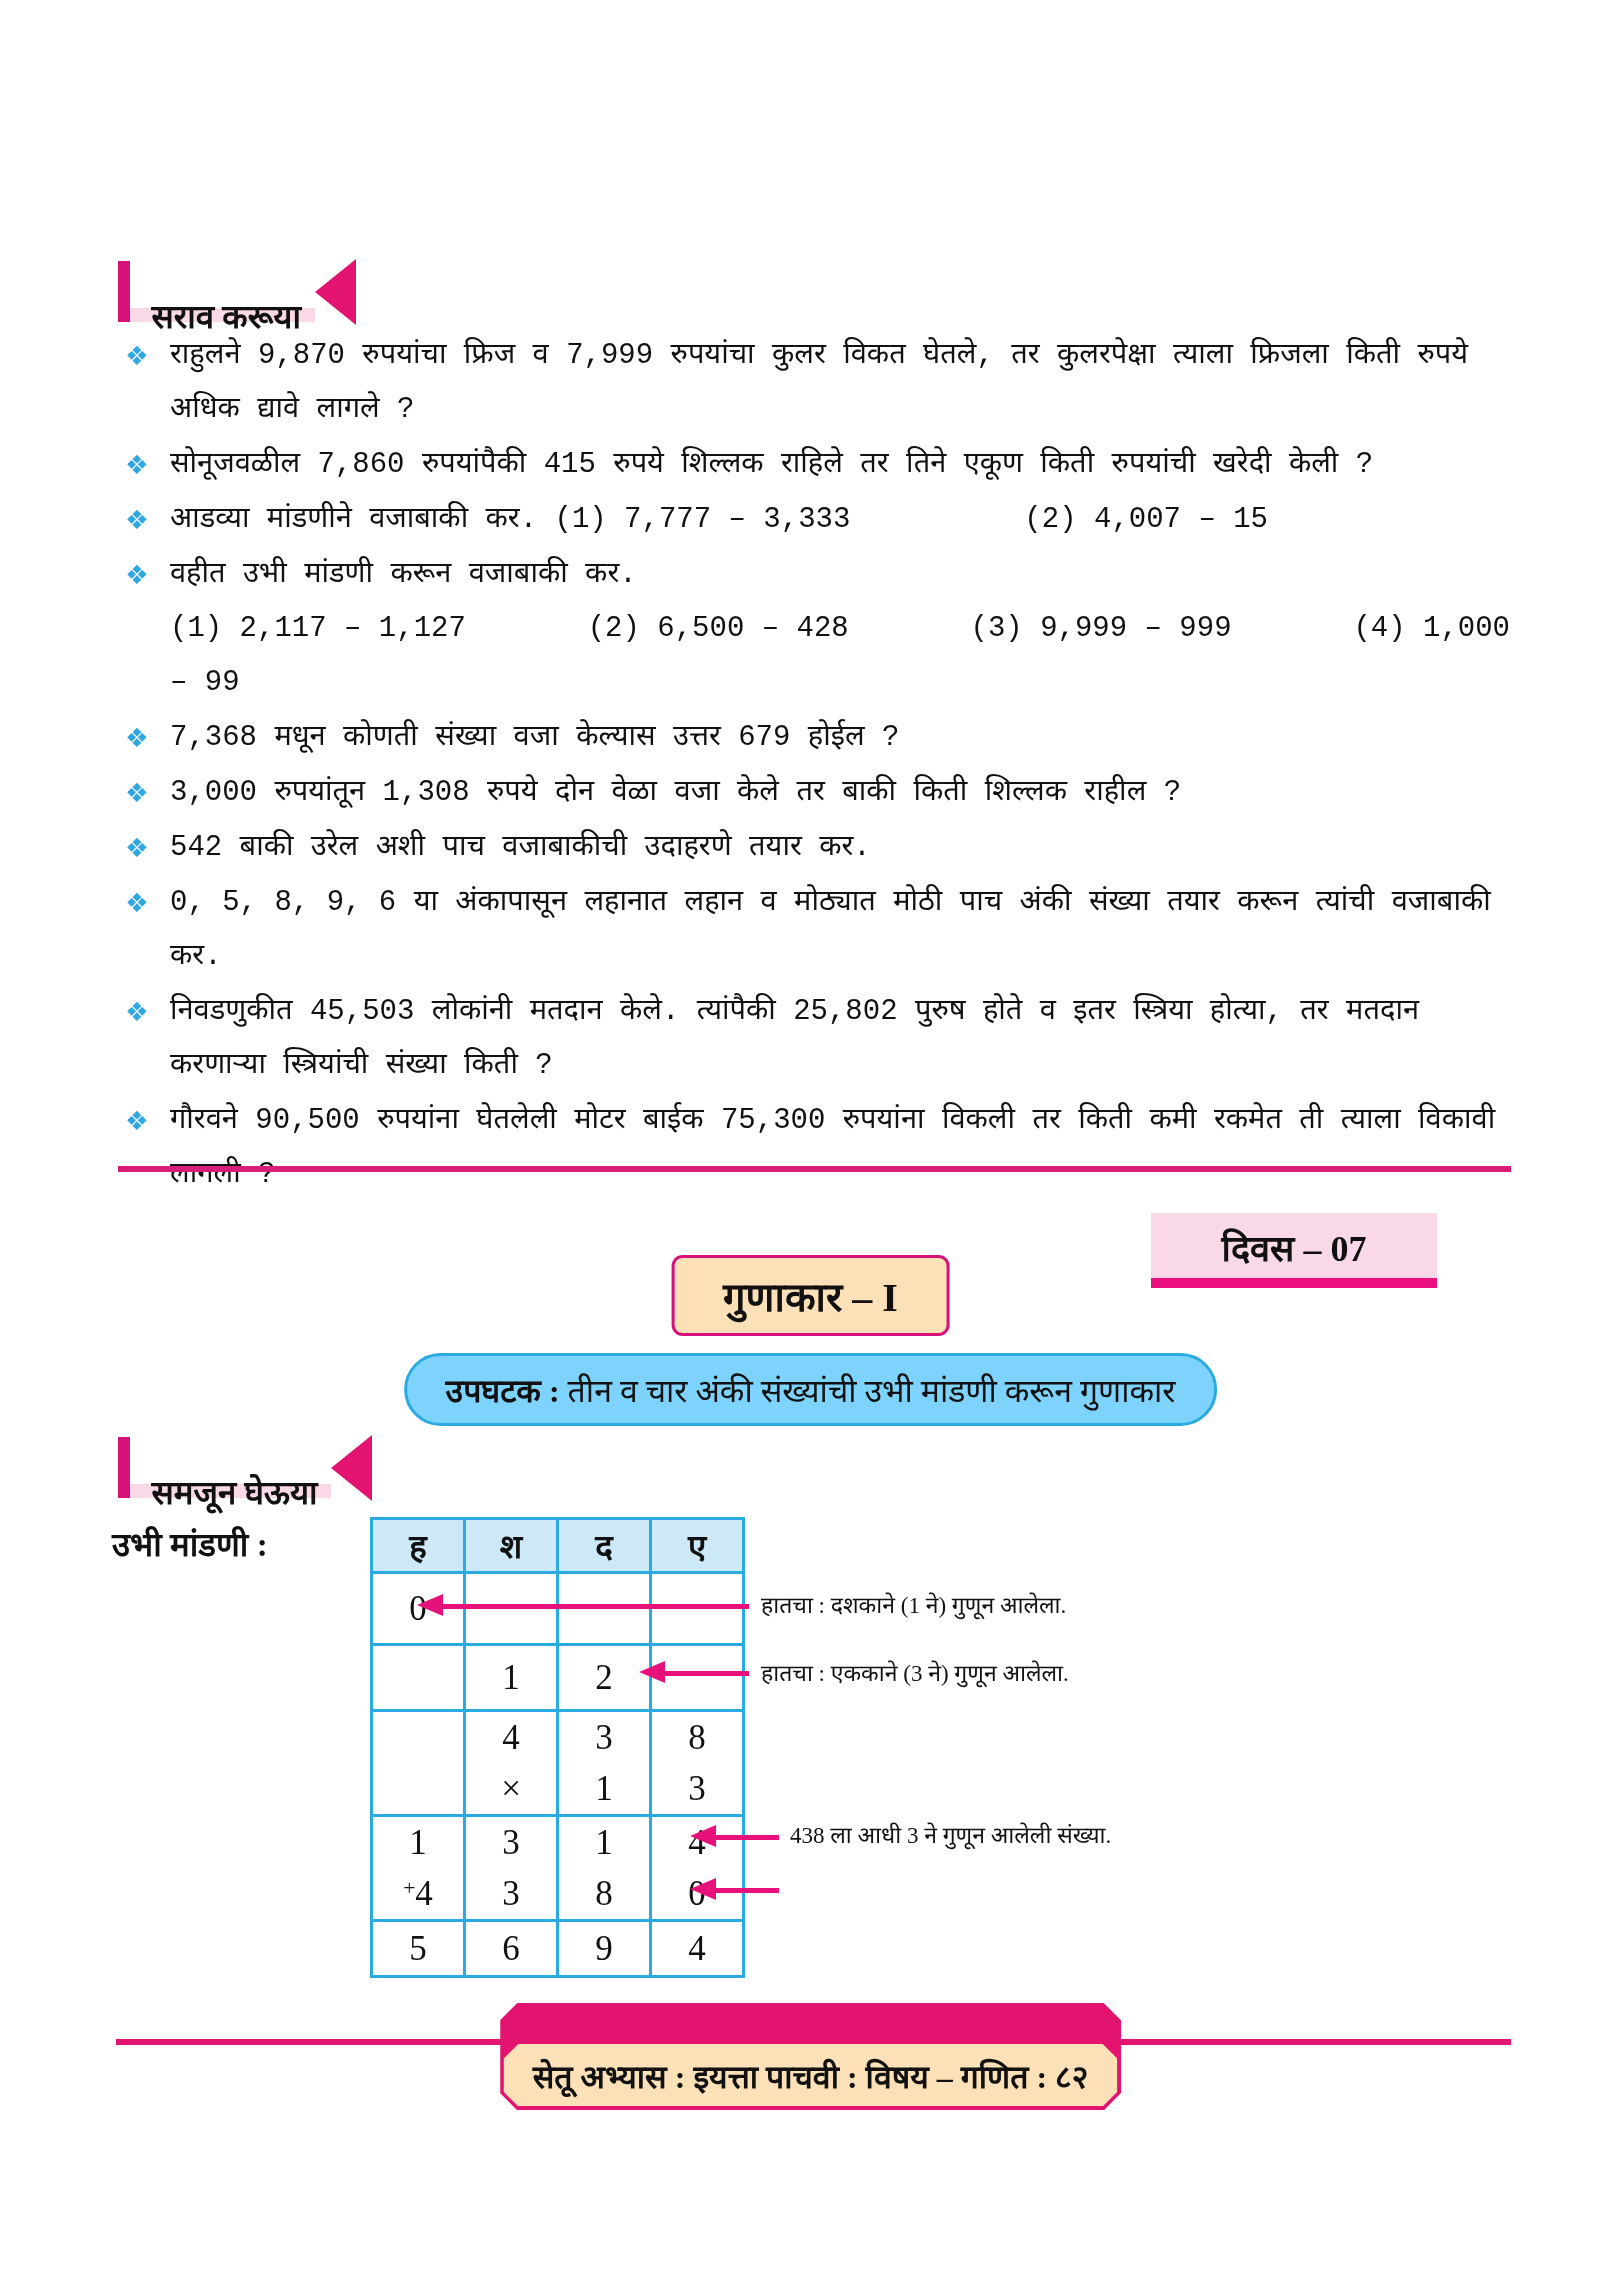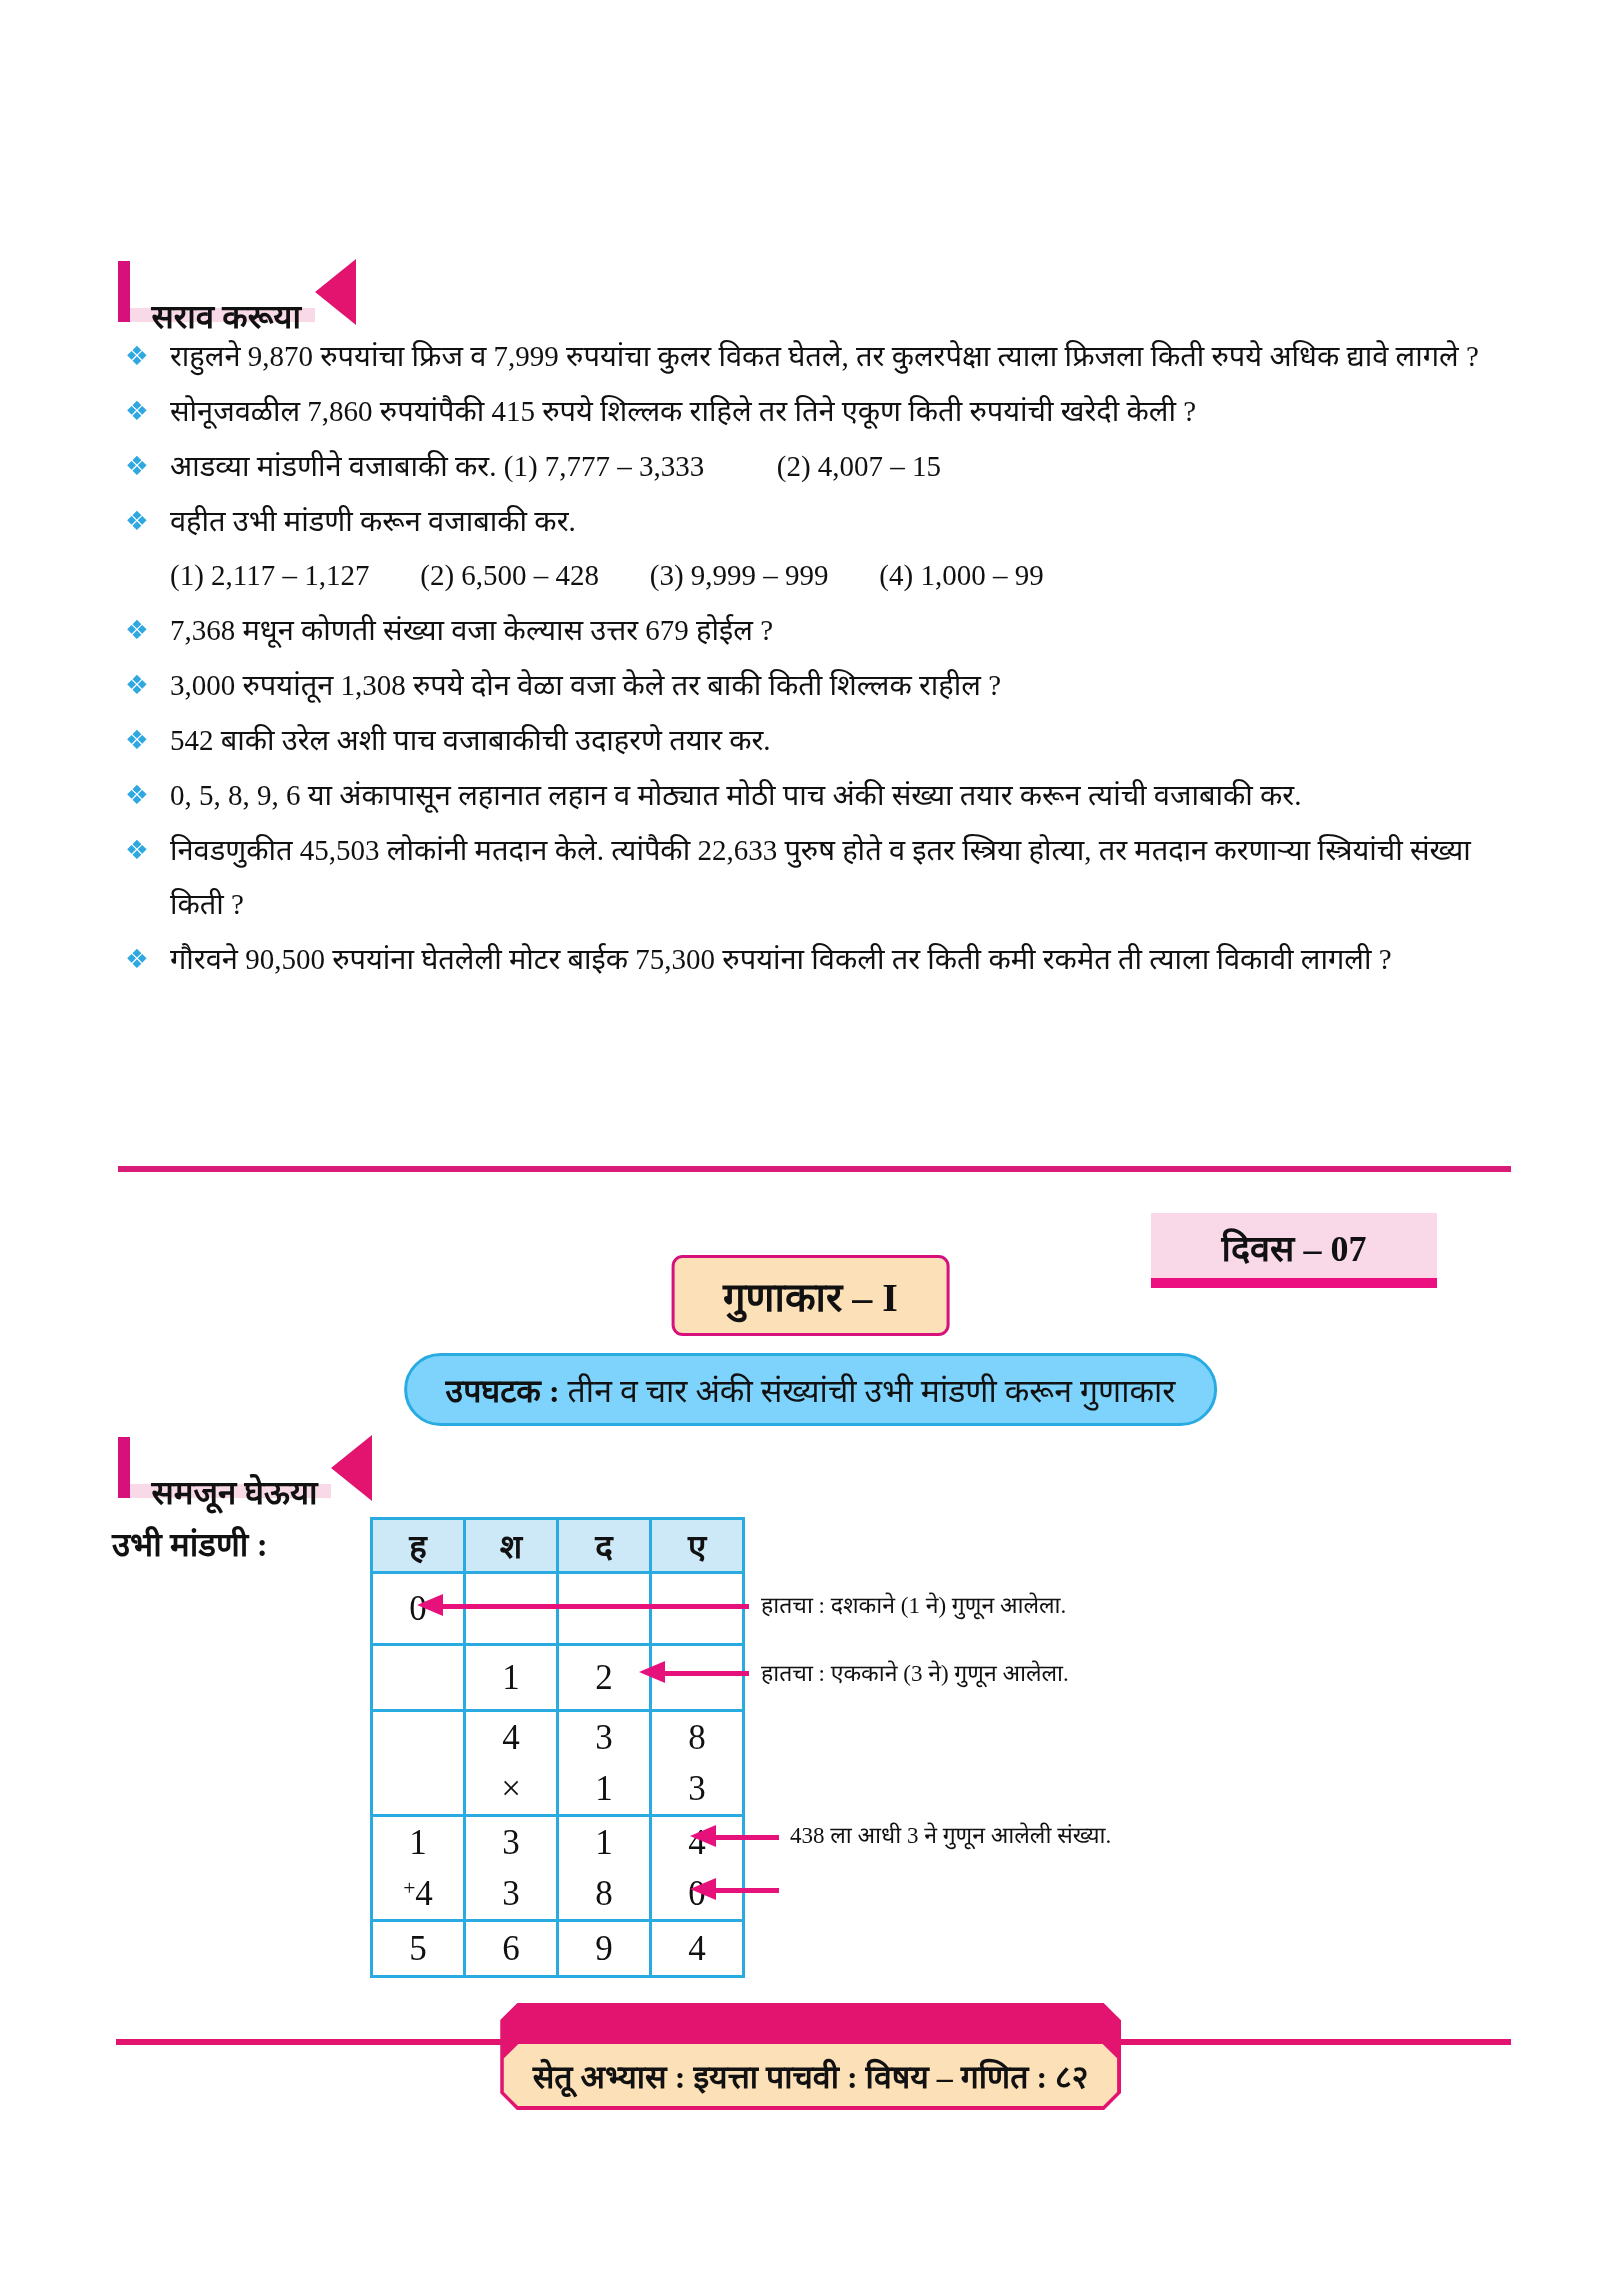"राहुलने 9,870 रुपयांचा फ्रिज व" .p-body { font-family: none -> Liberation Mono, monospace }
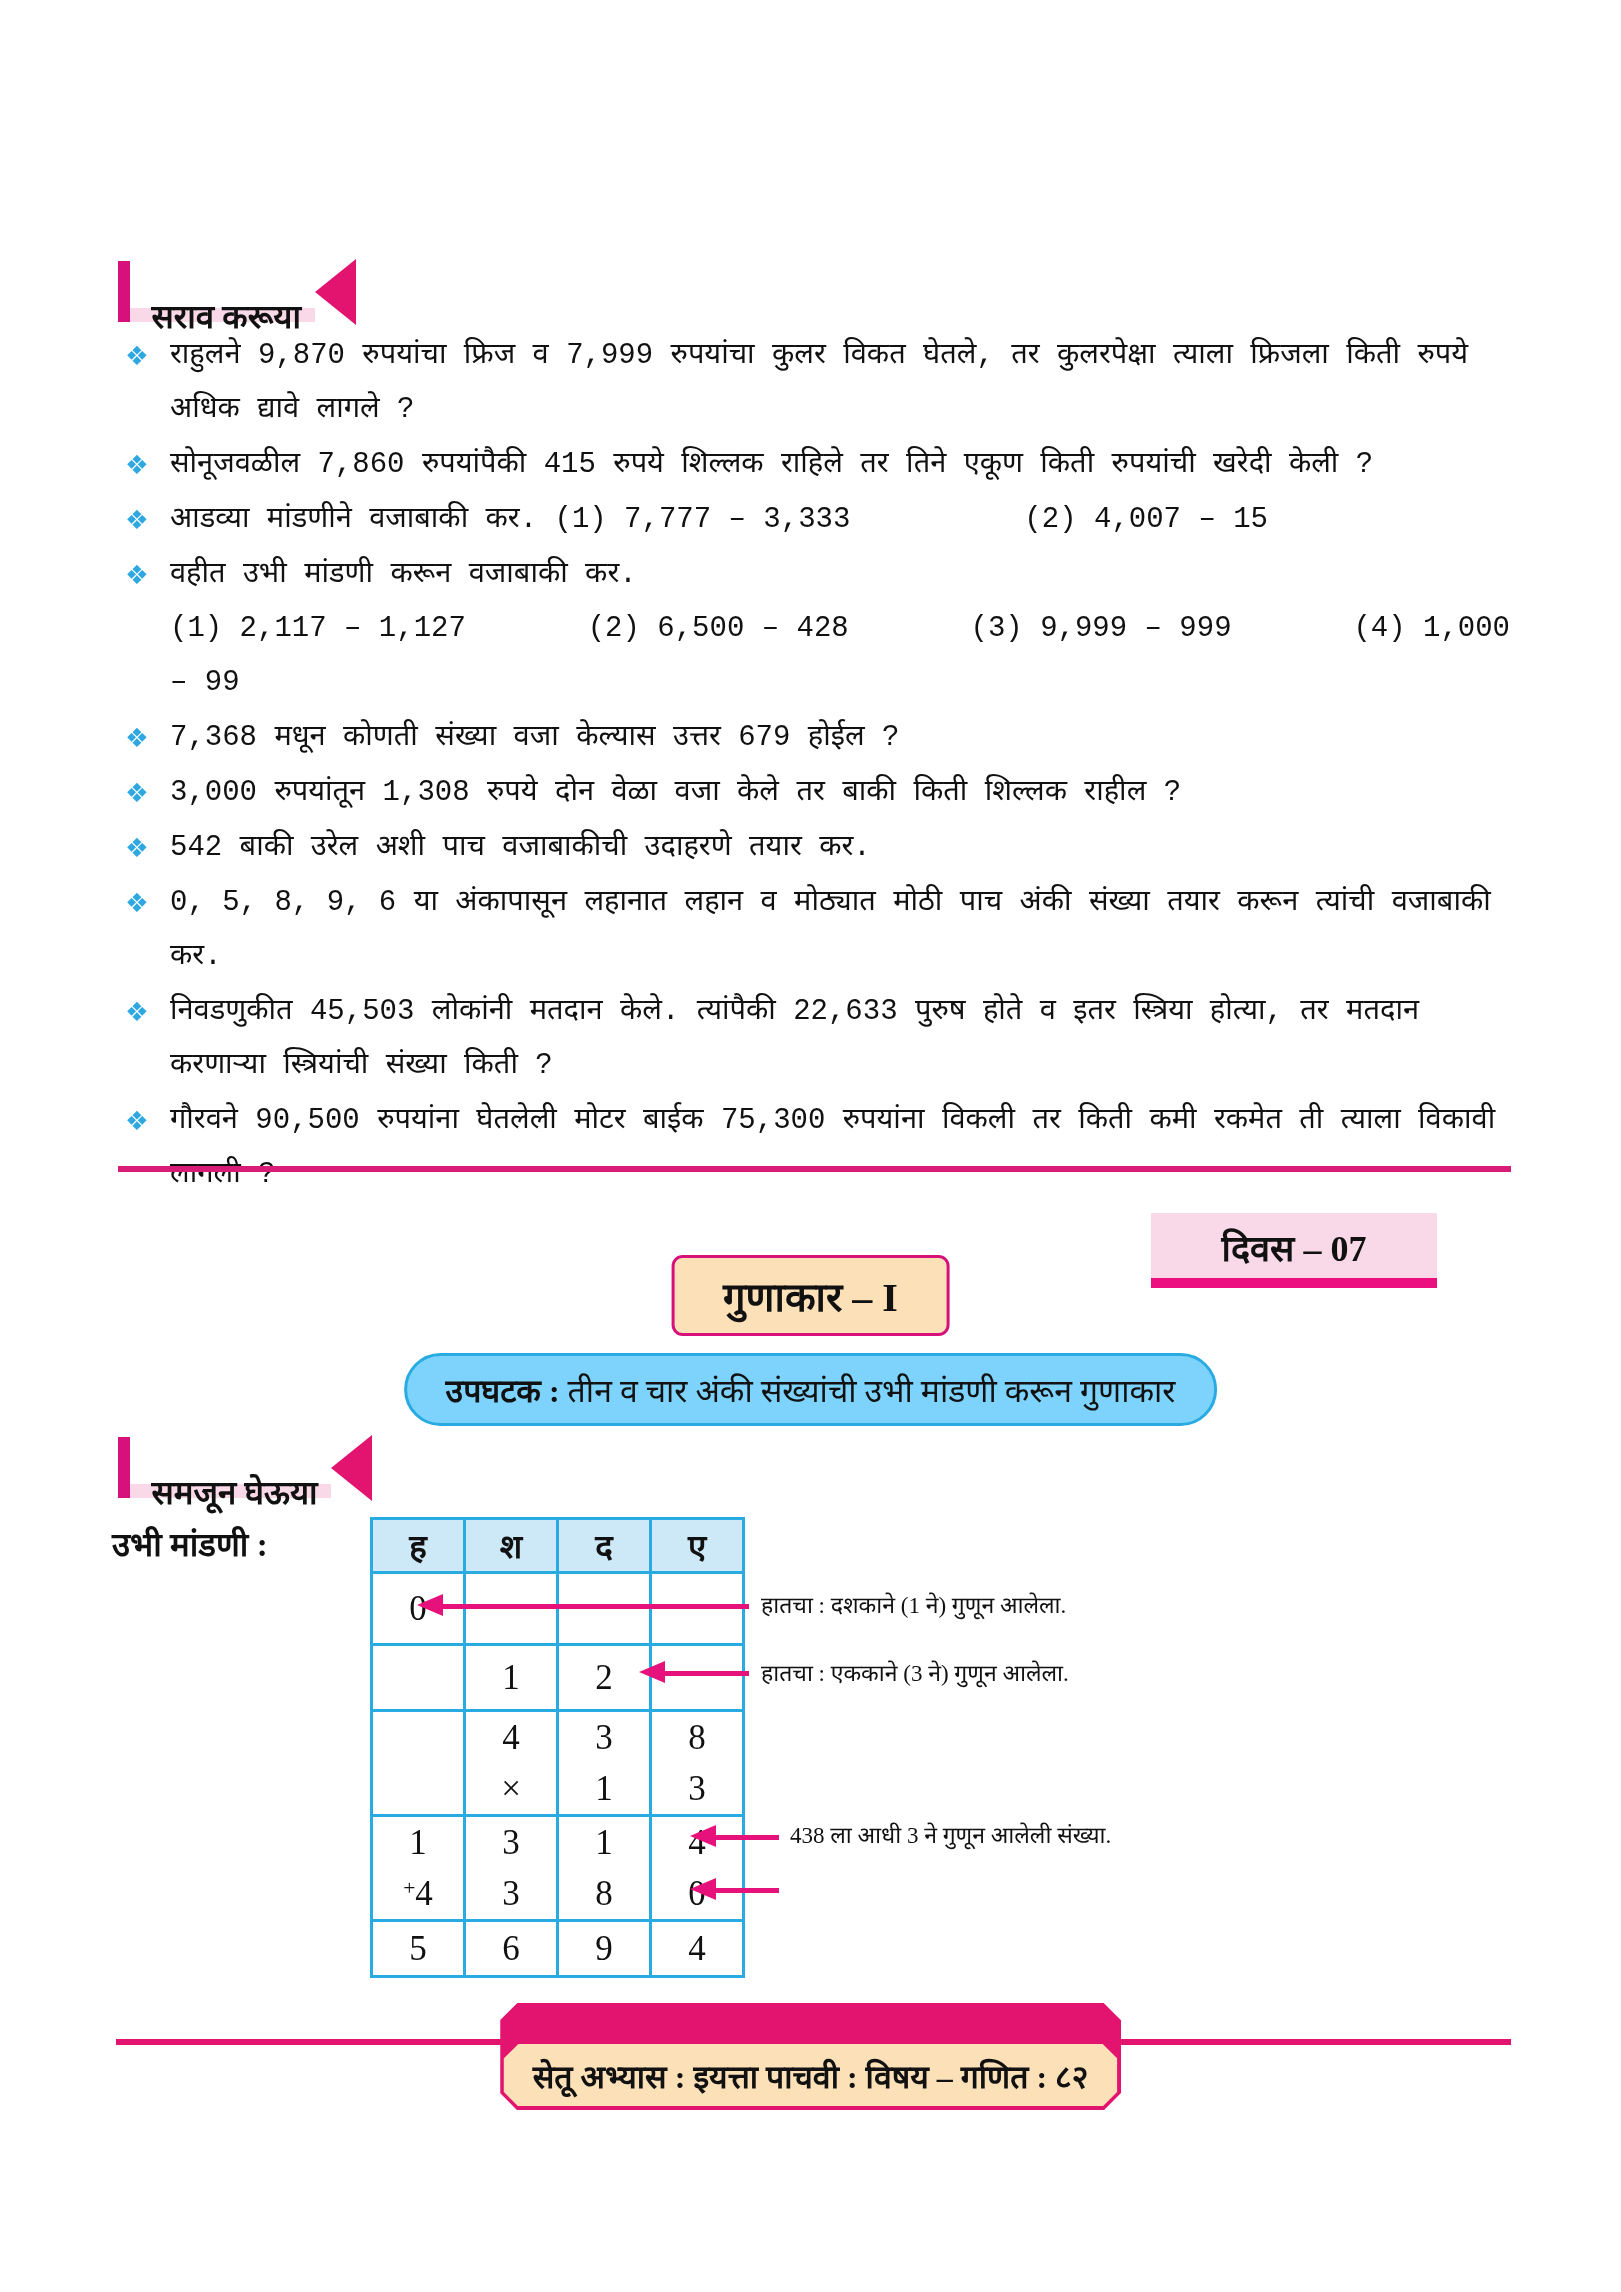"निवडणुकीत 45,503 लोकांनी मतदान केले." div.p-text { text: 22,633 -> 25,802 }
